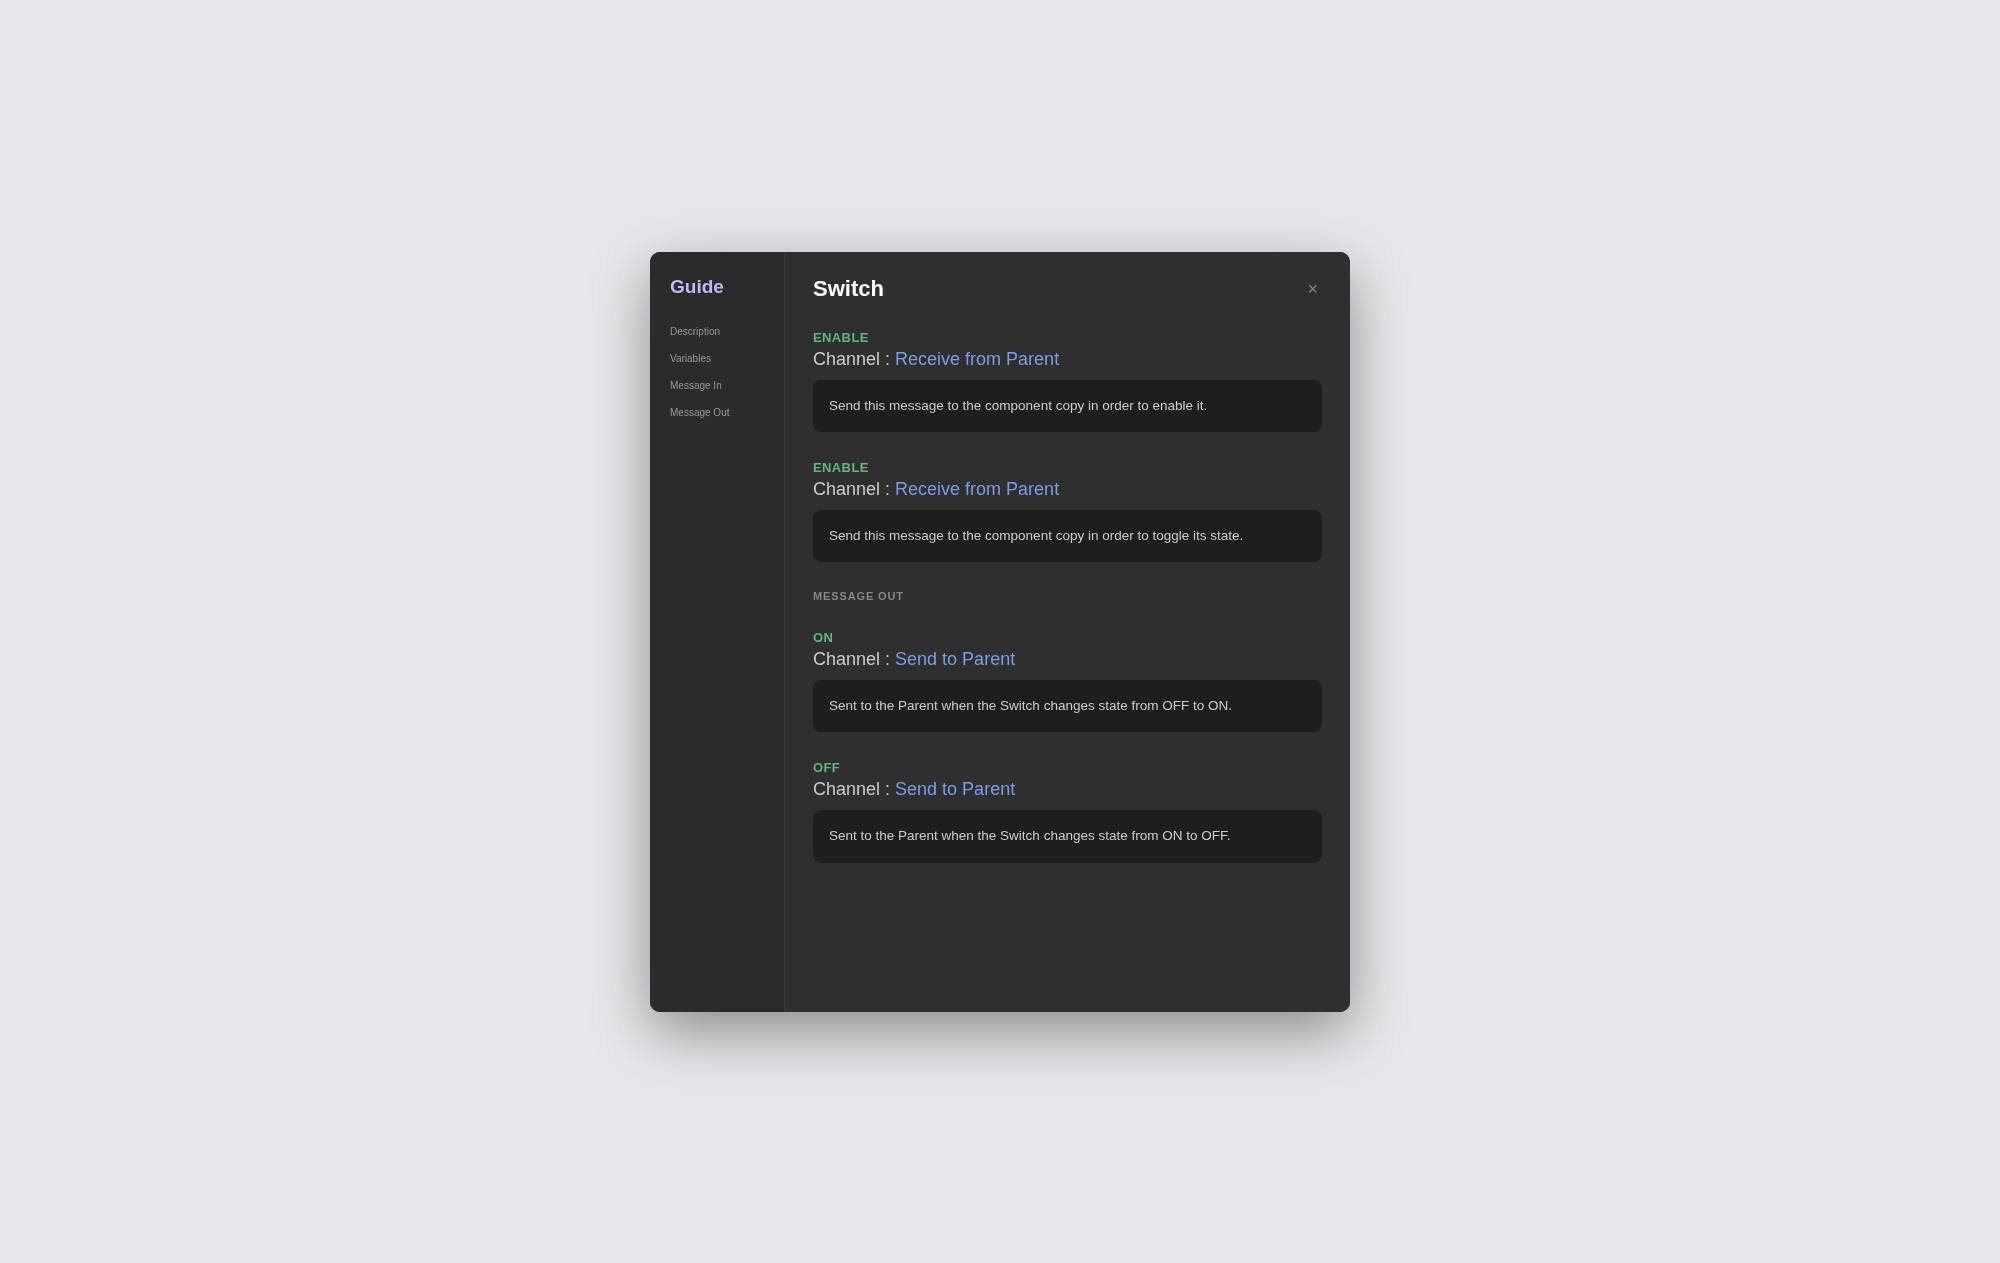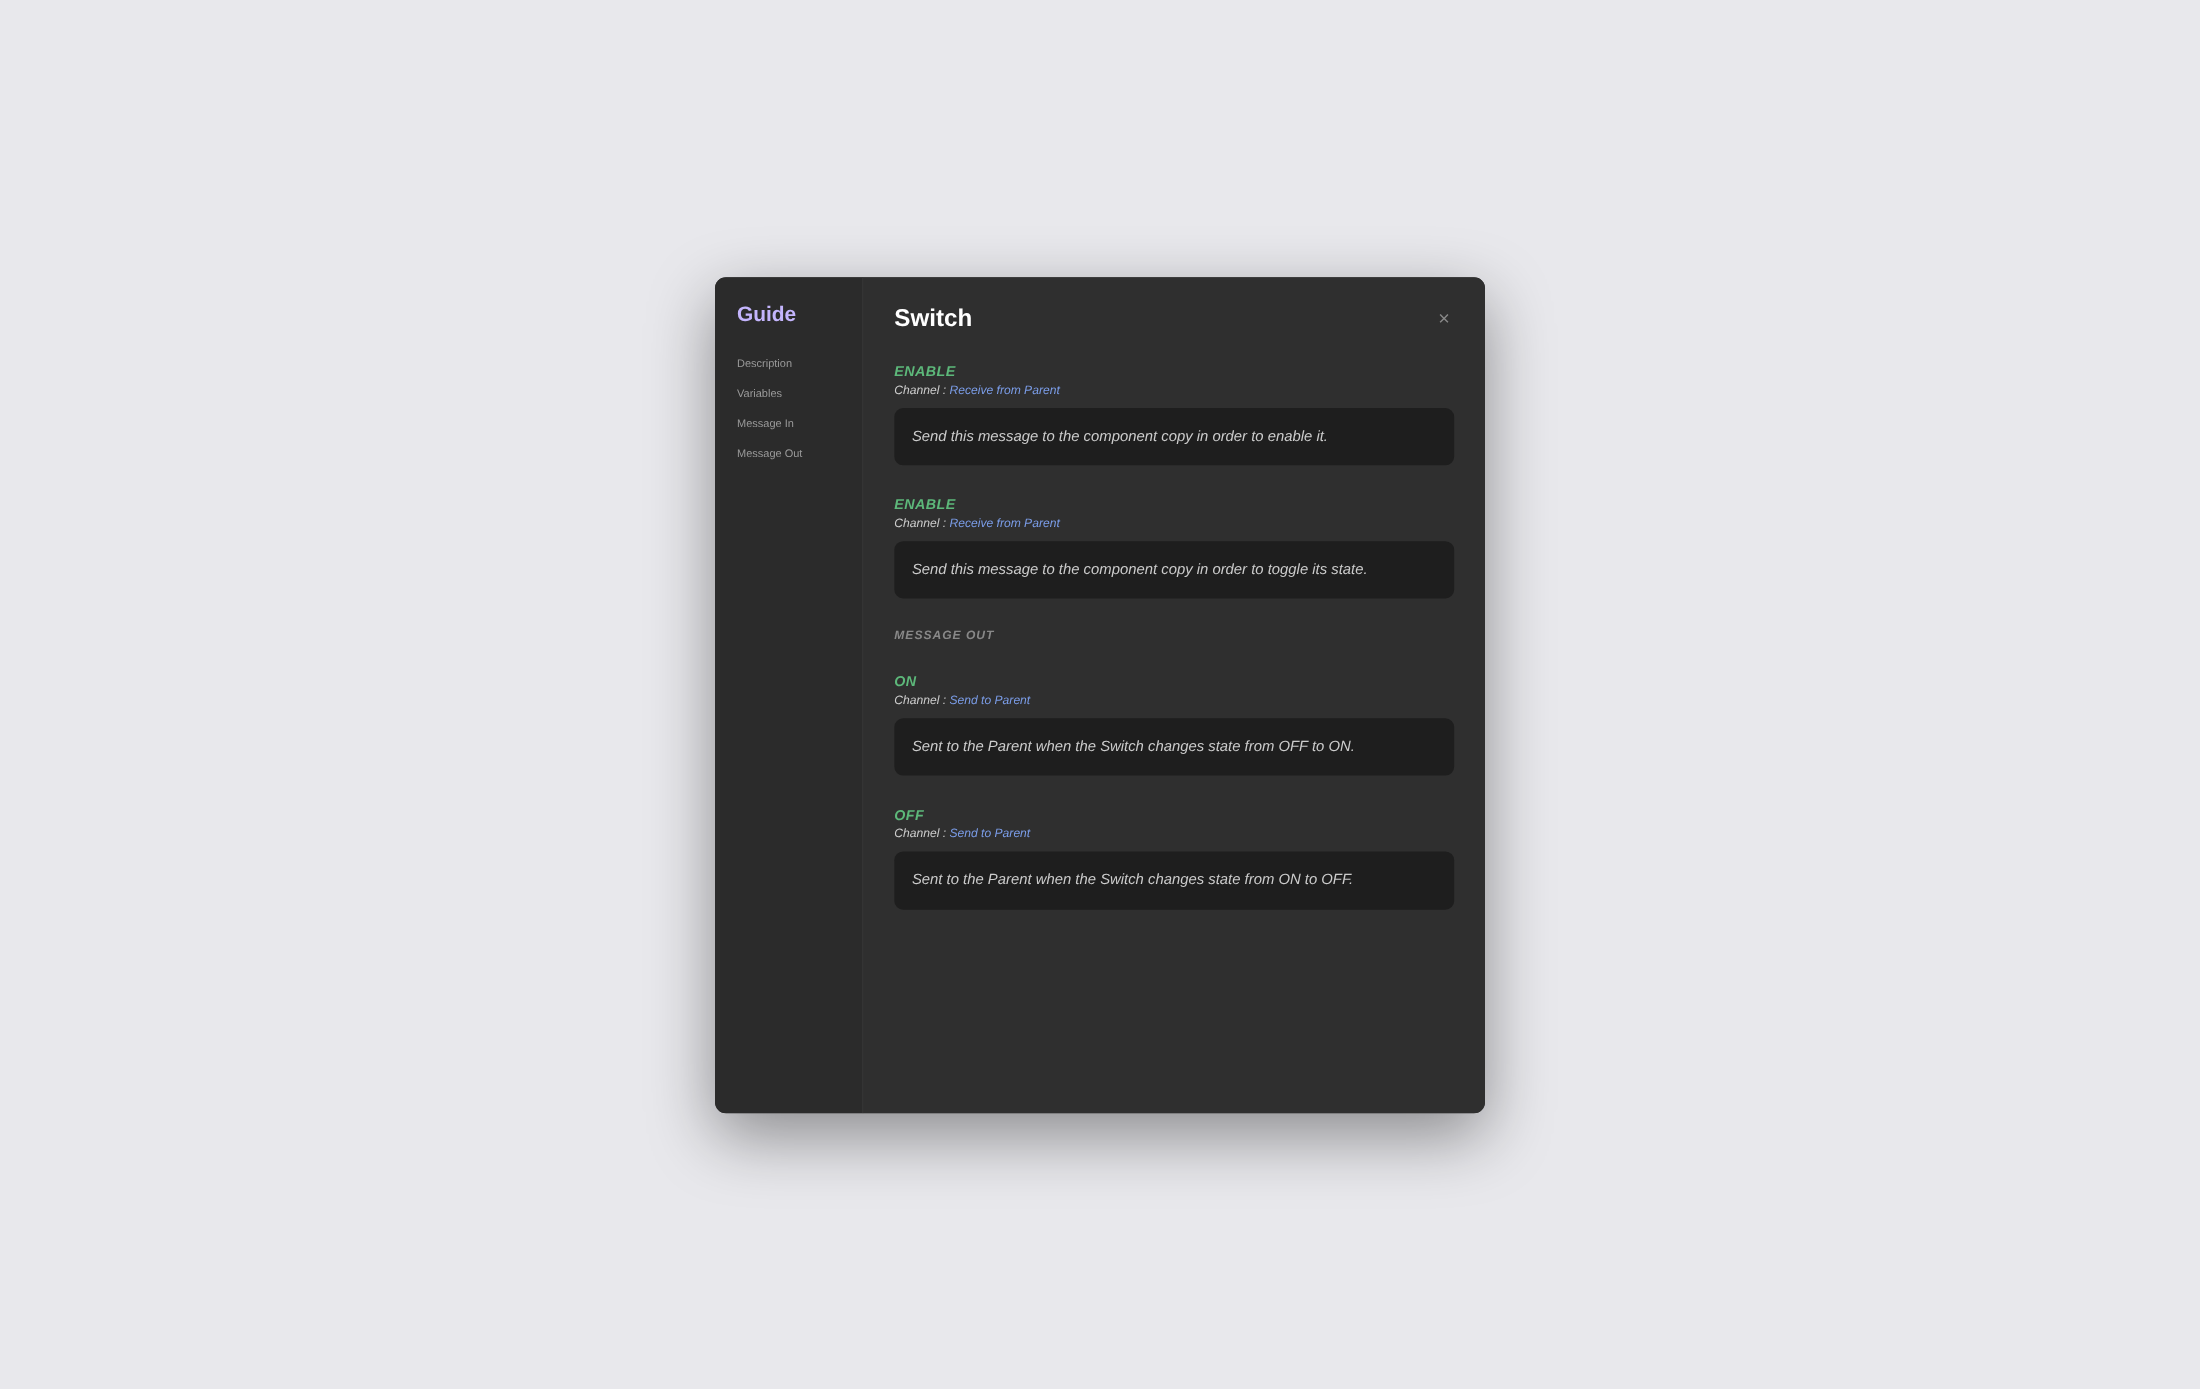"ENABLE" .section { font-style: italic -> none }
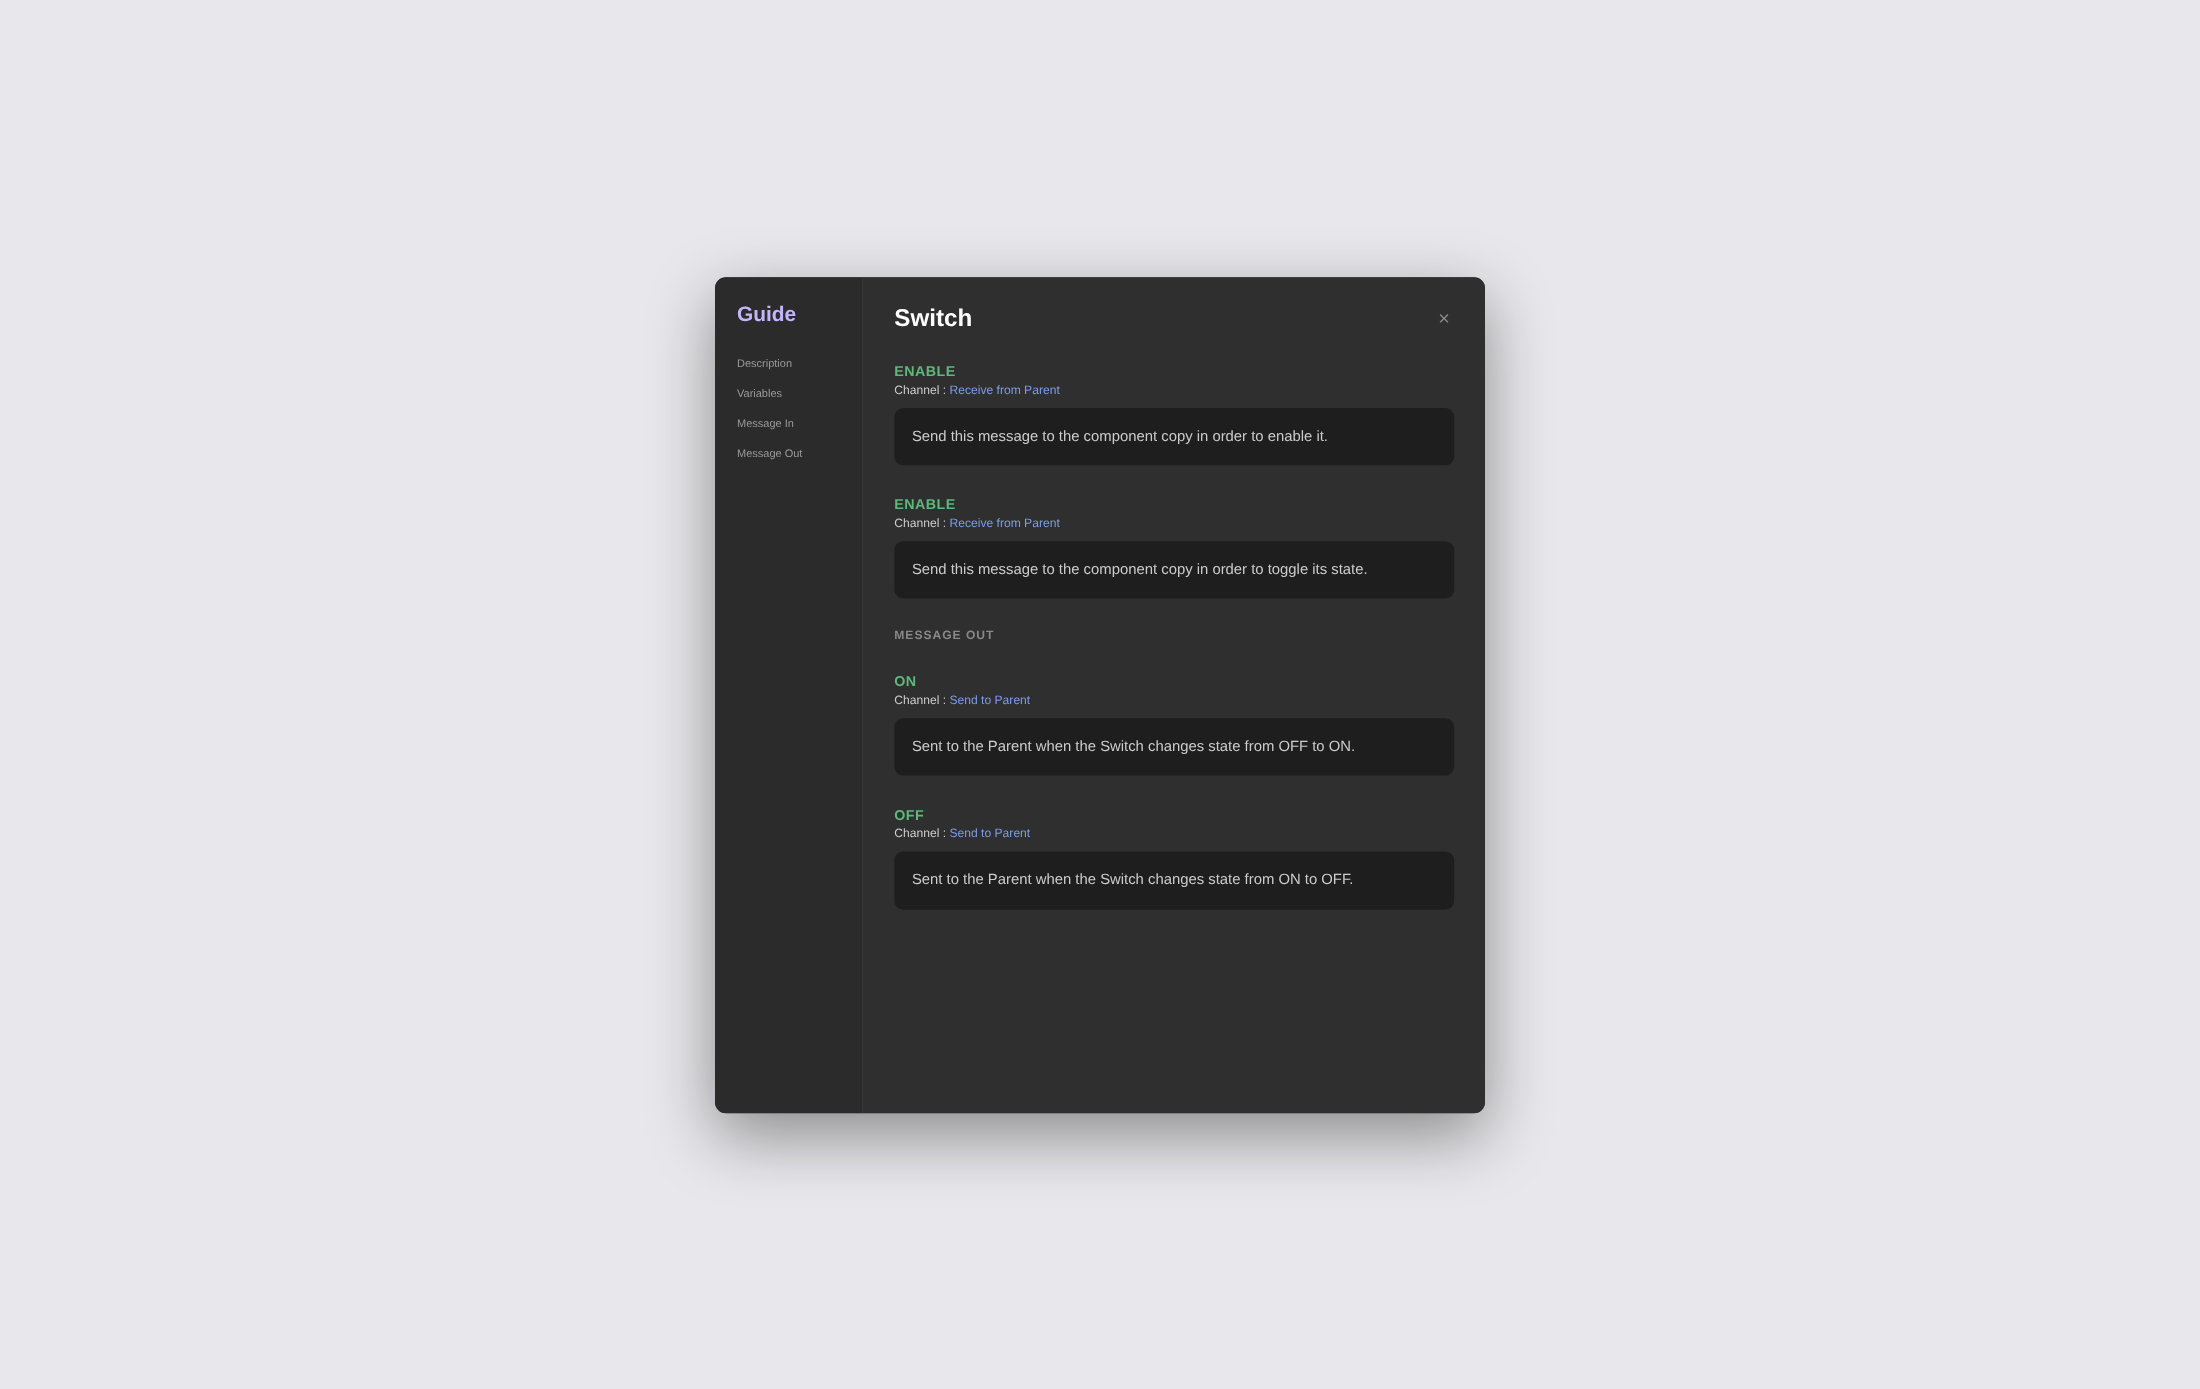"Channel : Receive from Parent" .channel-line { font-size: 11px -> 18px }
